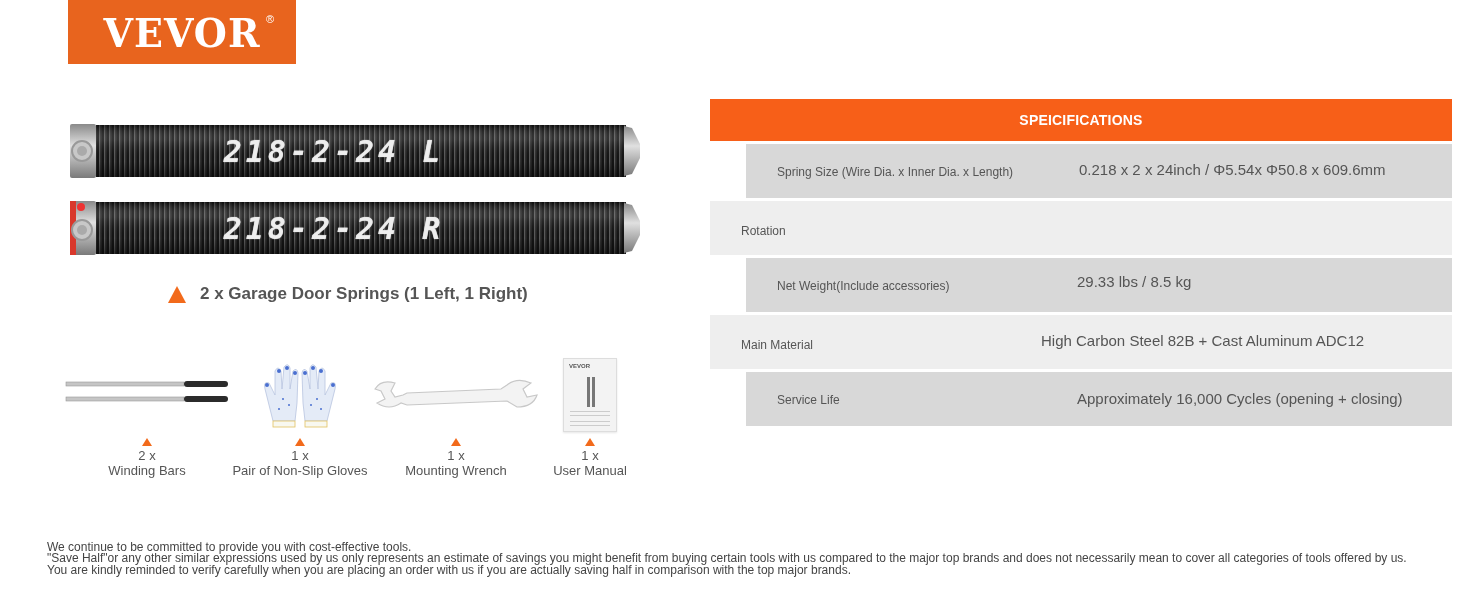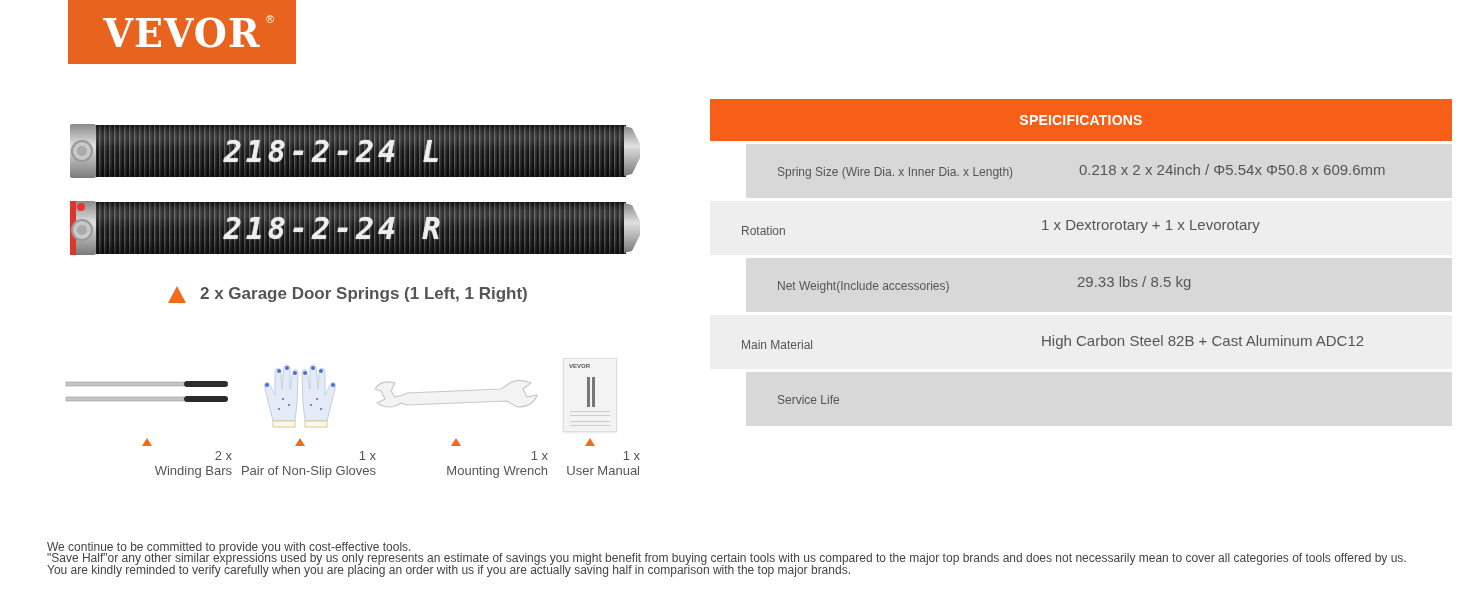"1 x Dextrorotary + 1" span.spec-value { html: <span>1 x Dextrorotary + 1 x Levorotary</span> -> none }
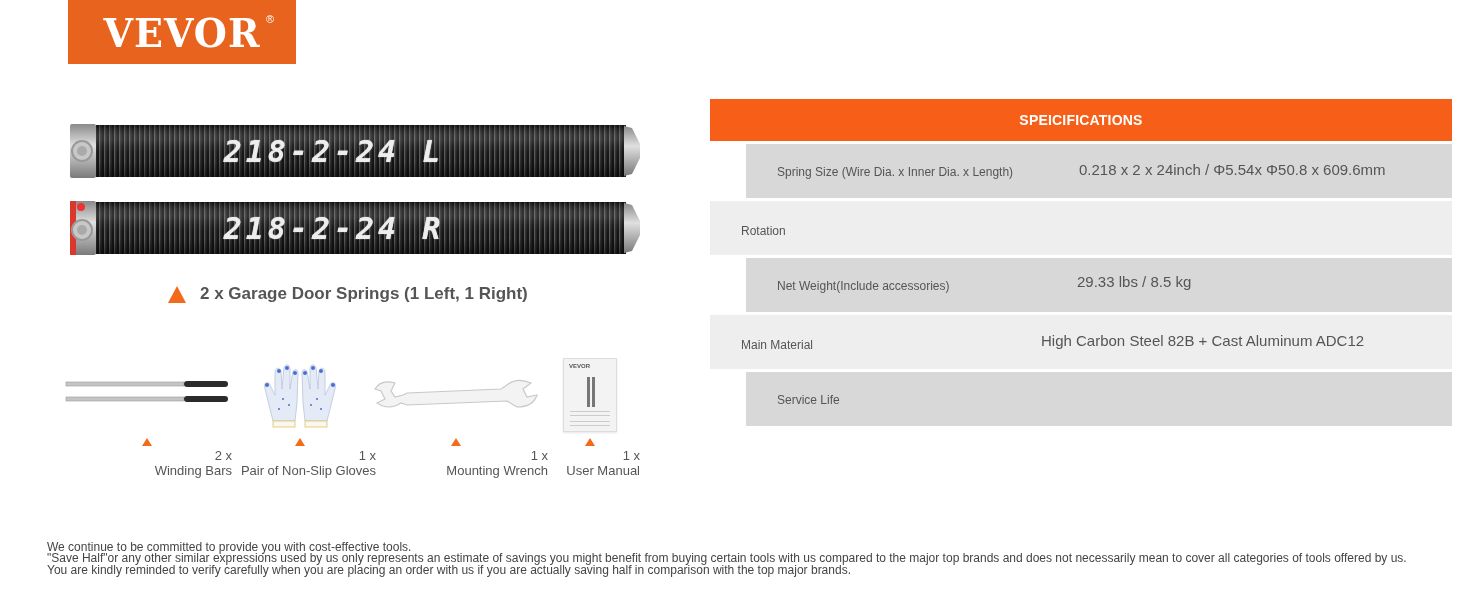"Approximately 16,000 Cycles (opening +" span.spec-value { html: none -> <span>Approximately 16,000 Cycles (opening + closing)</span> }
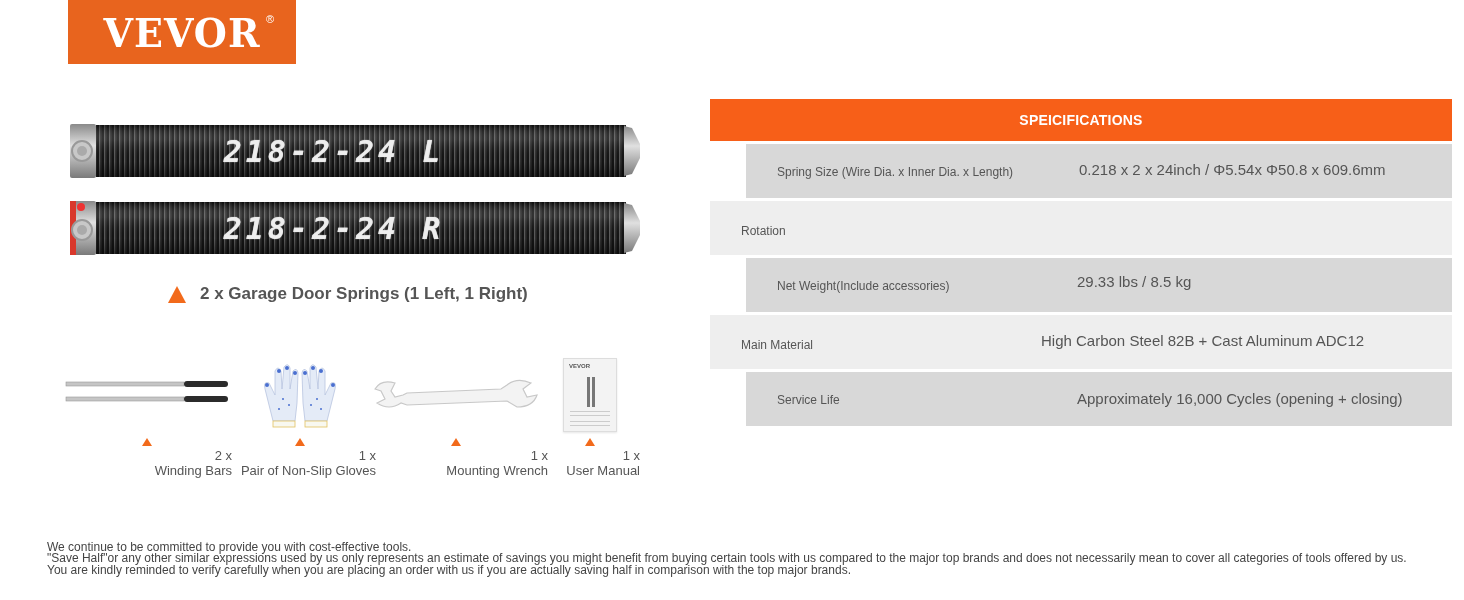"2 x" .acc-qty, .acc-name { text-align: right -> none }
